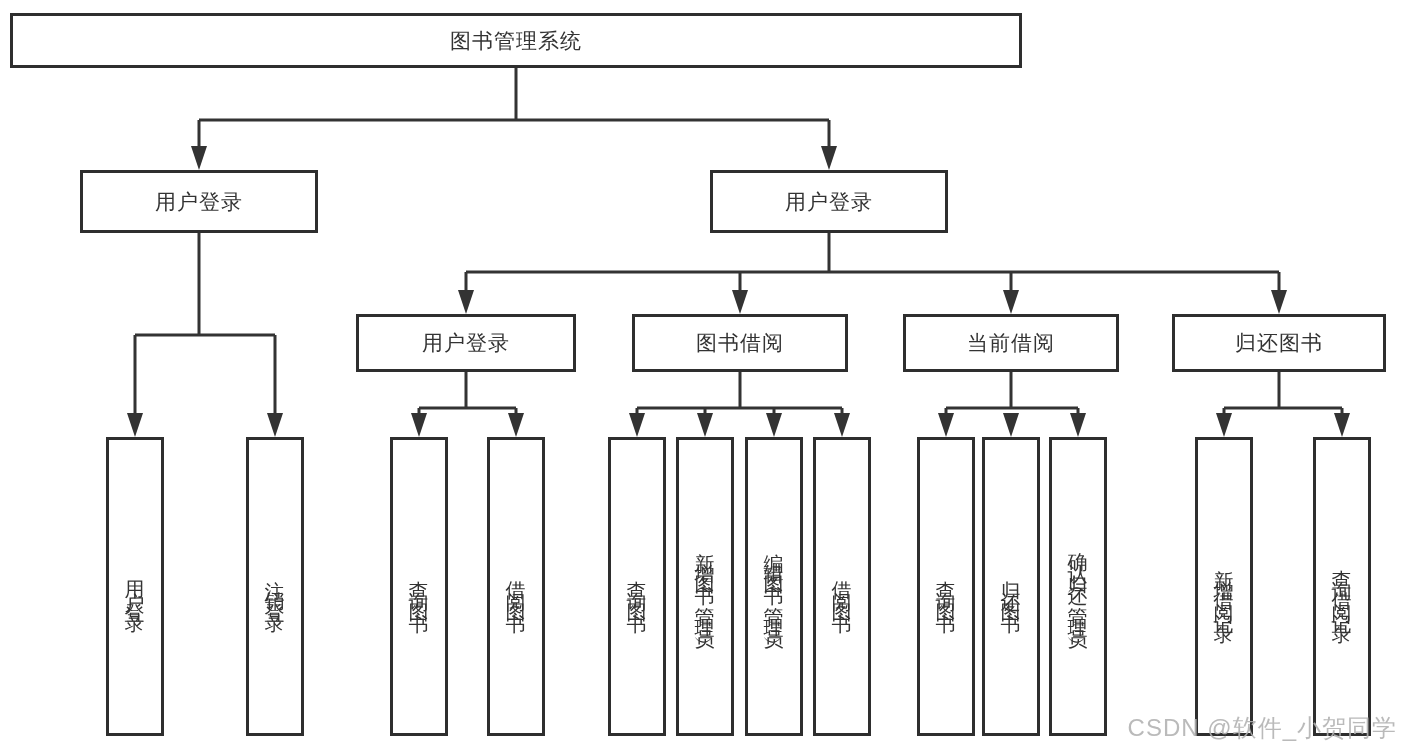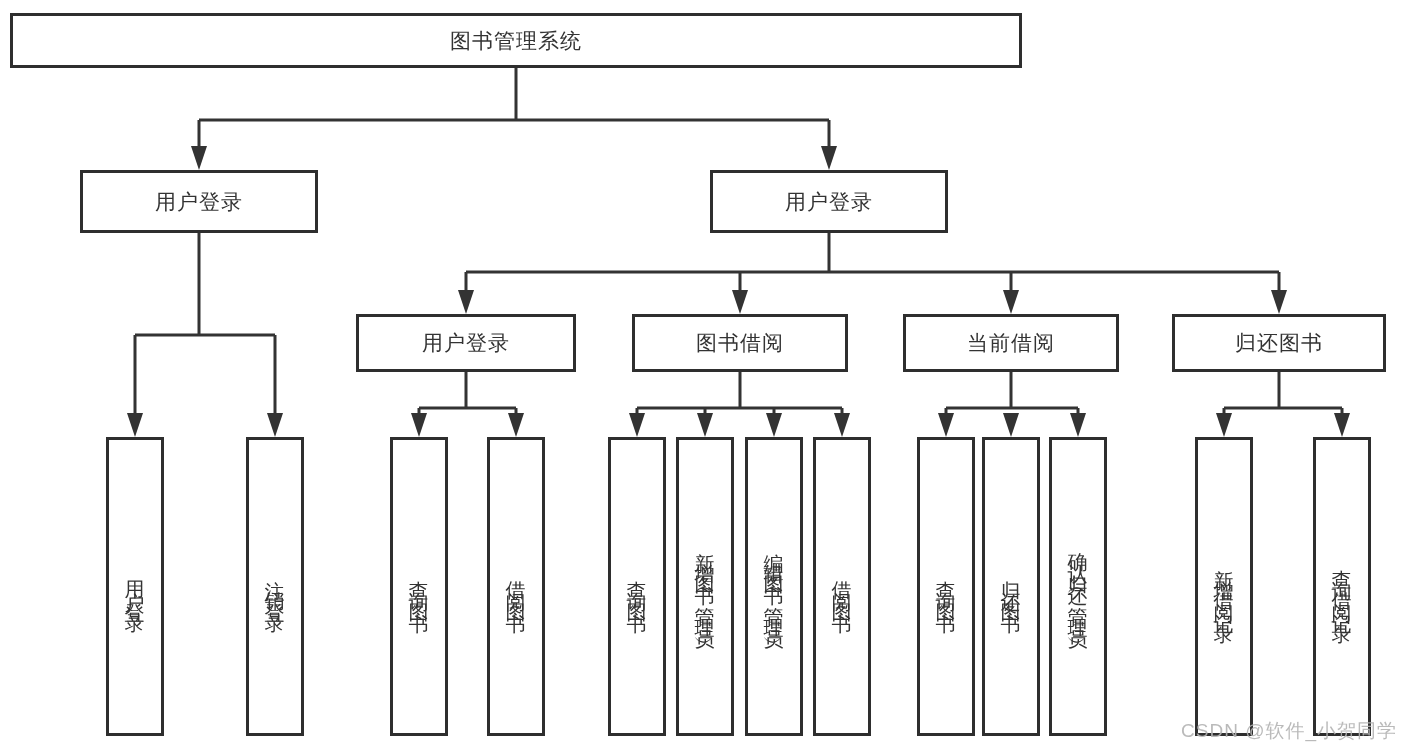"CSDN @软件_小贺同学" .watermark { font-size: 19px -> 24px }
